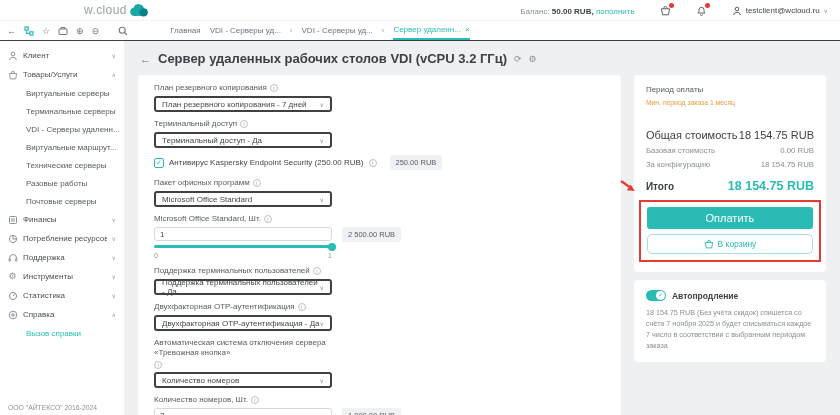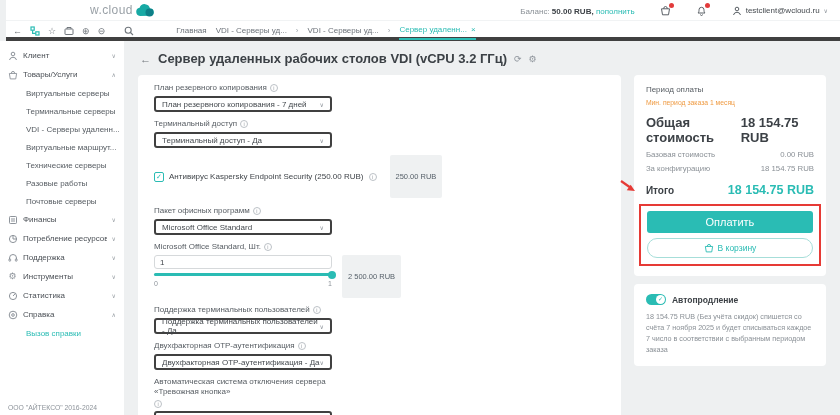"w.cloud" .topbar { border-bottom: 4px solid #404040 -> 1px solid #404040; left: 6px -> 0 }
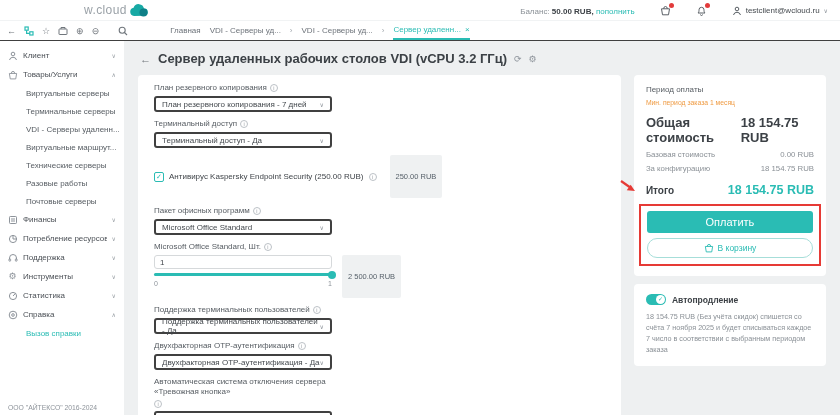"Общая стоимость" .orow.strong { font-size: 13px -> 11px; font-weight: bold -> normal; margin-top: 9px -> 23px }
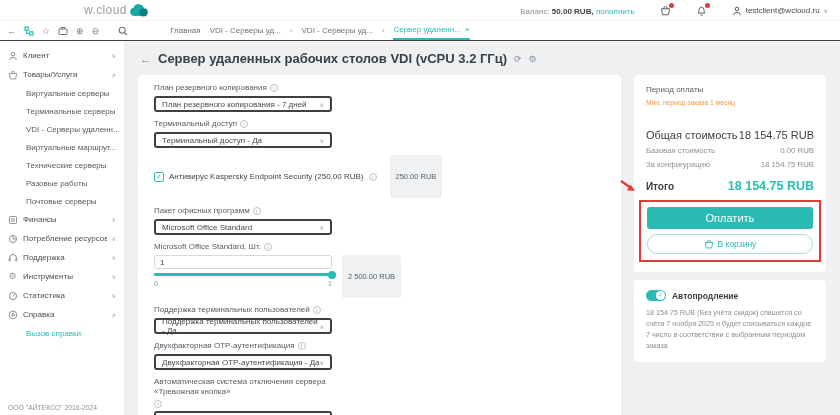"250.00 RUB" .badge { padding: 17px 6px -> 3px 6px }
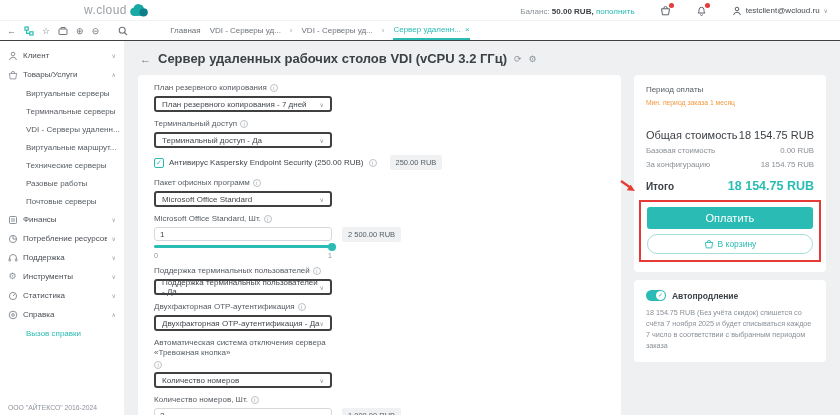"В корзину" .cartbtn { border-radius: 10px -> 5px }
